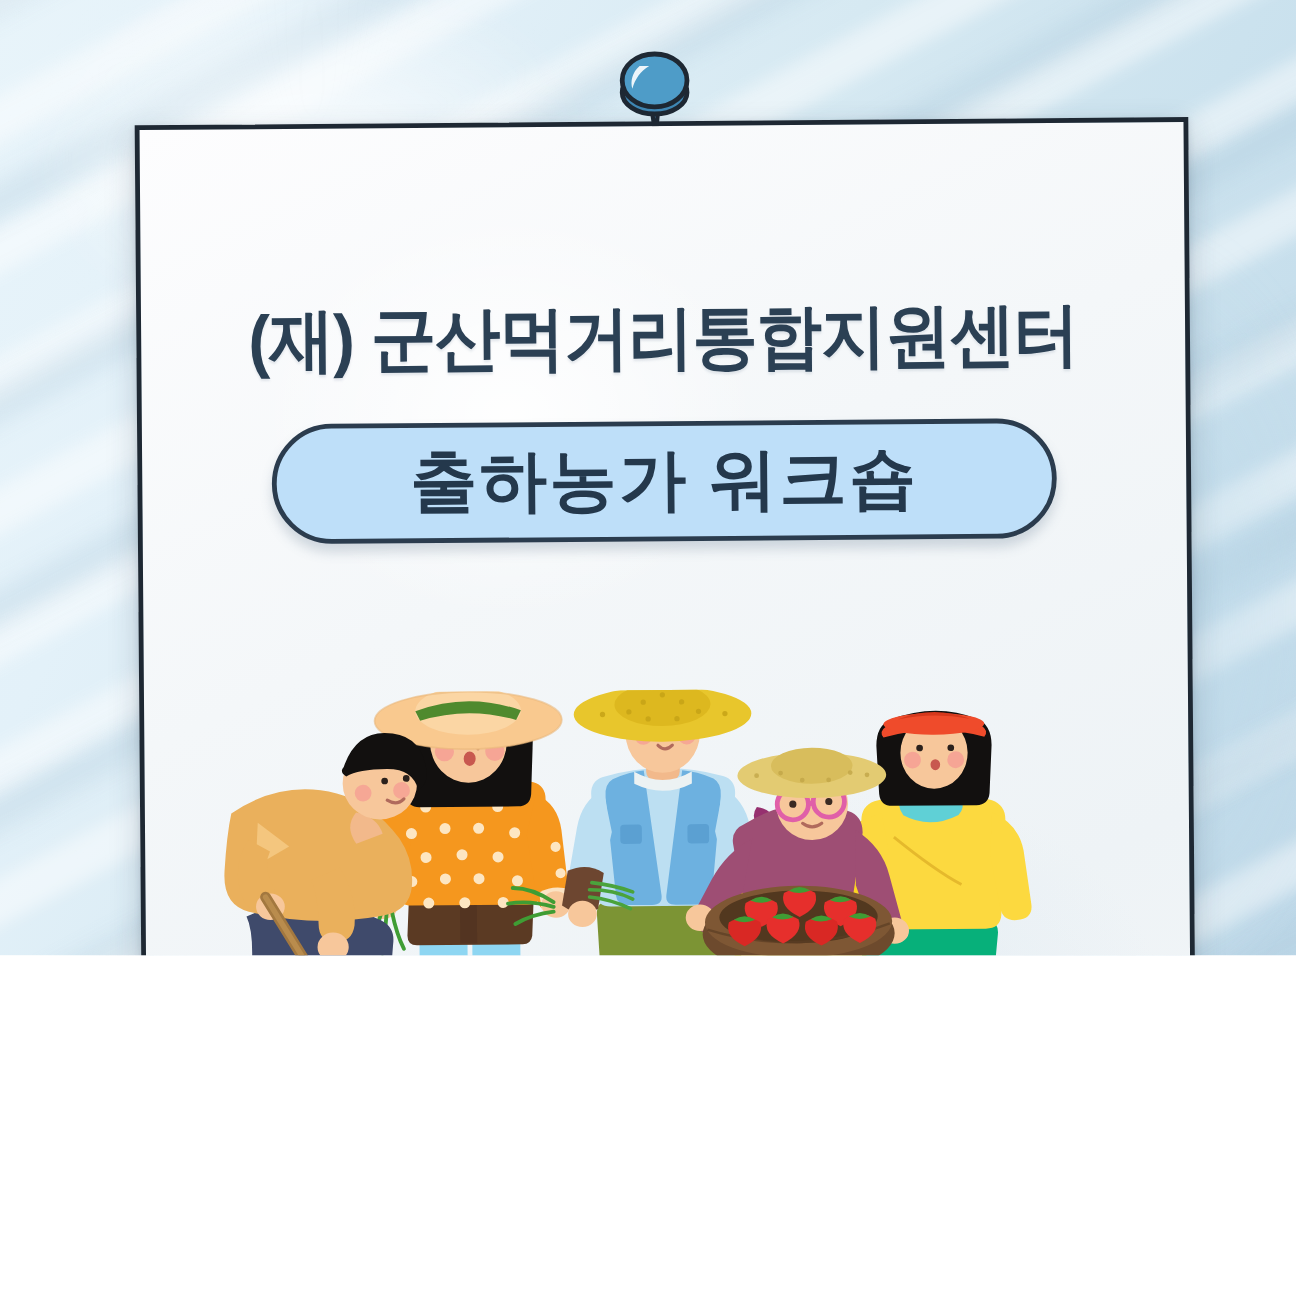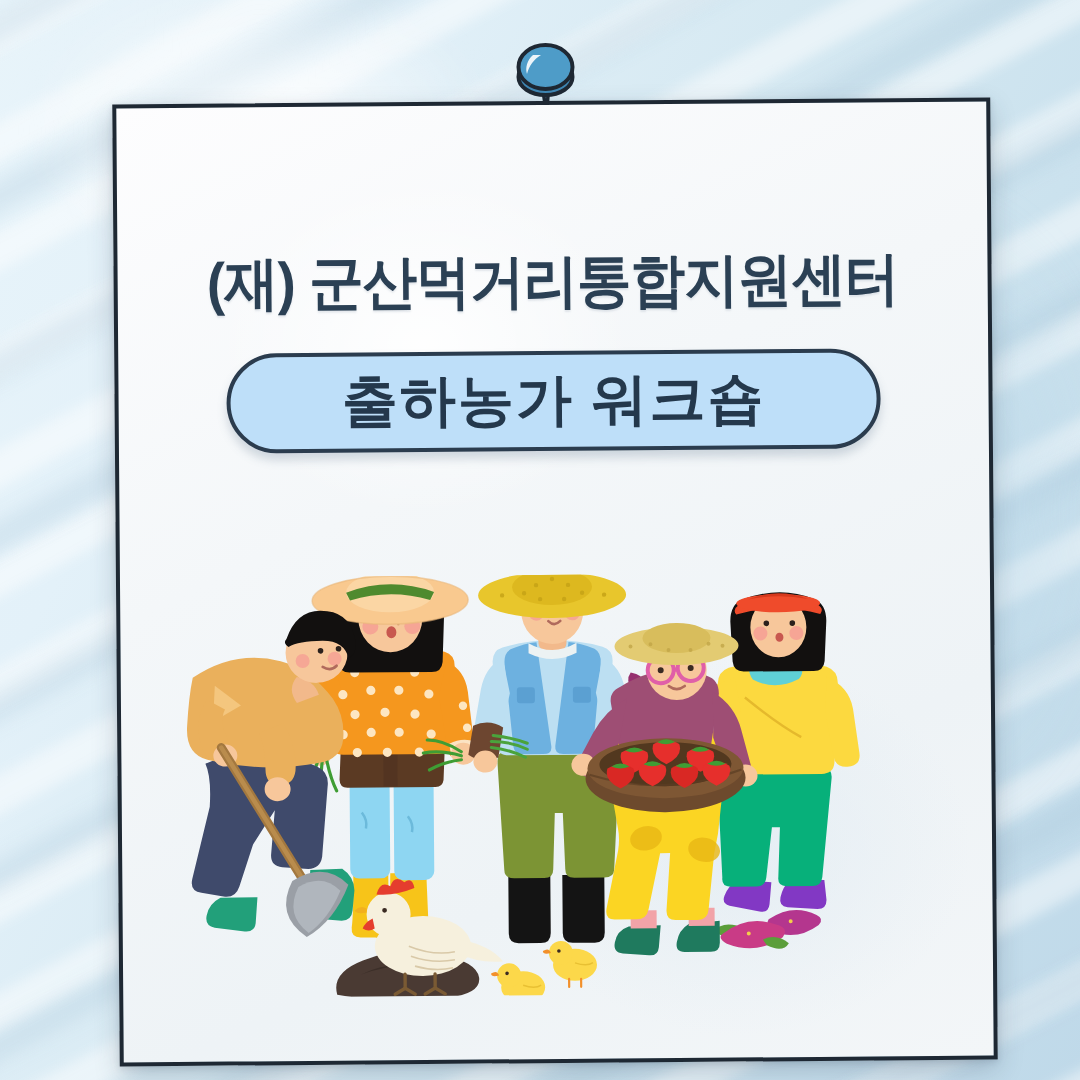"(재) 군산먹거리통합지원센터" #poster-root { height: 1080px -> 796px }
